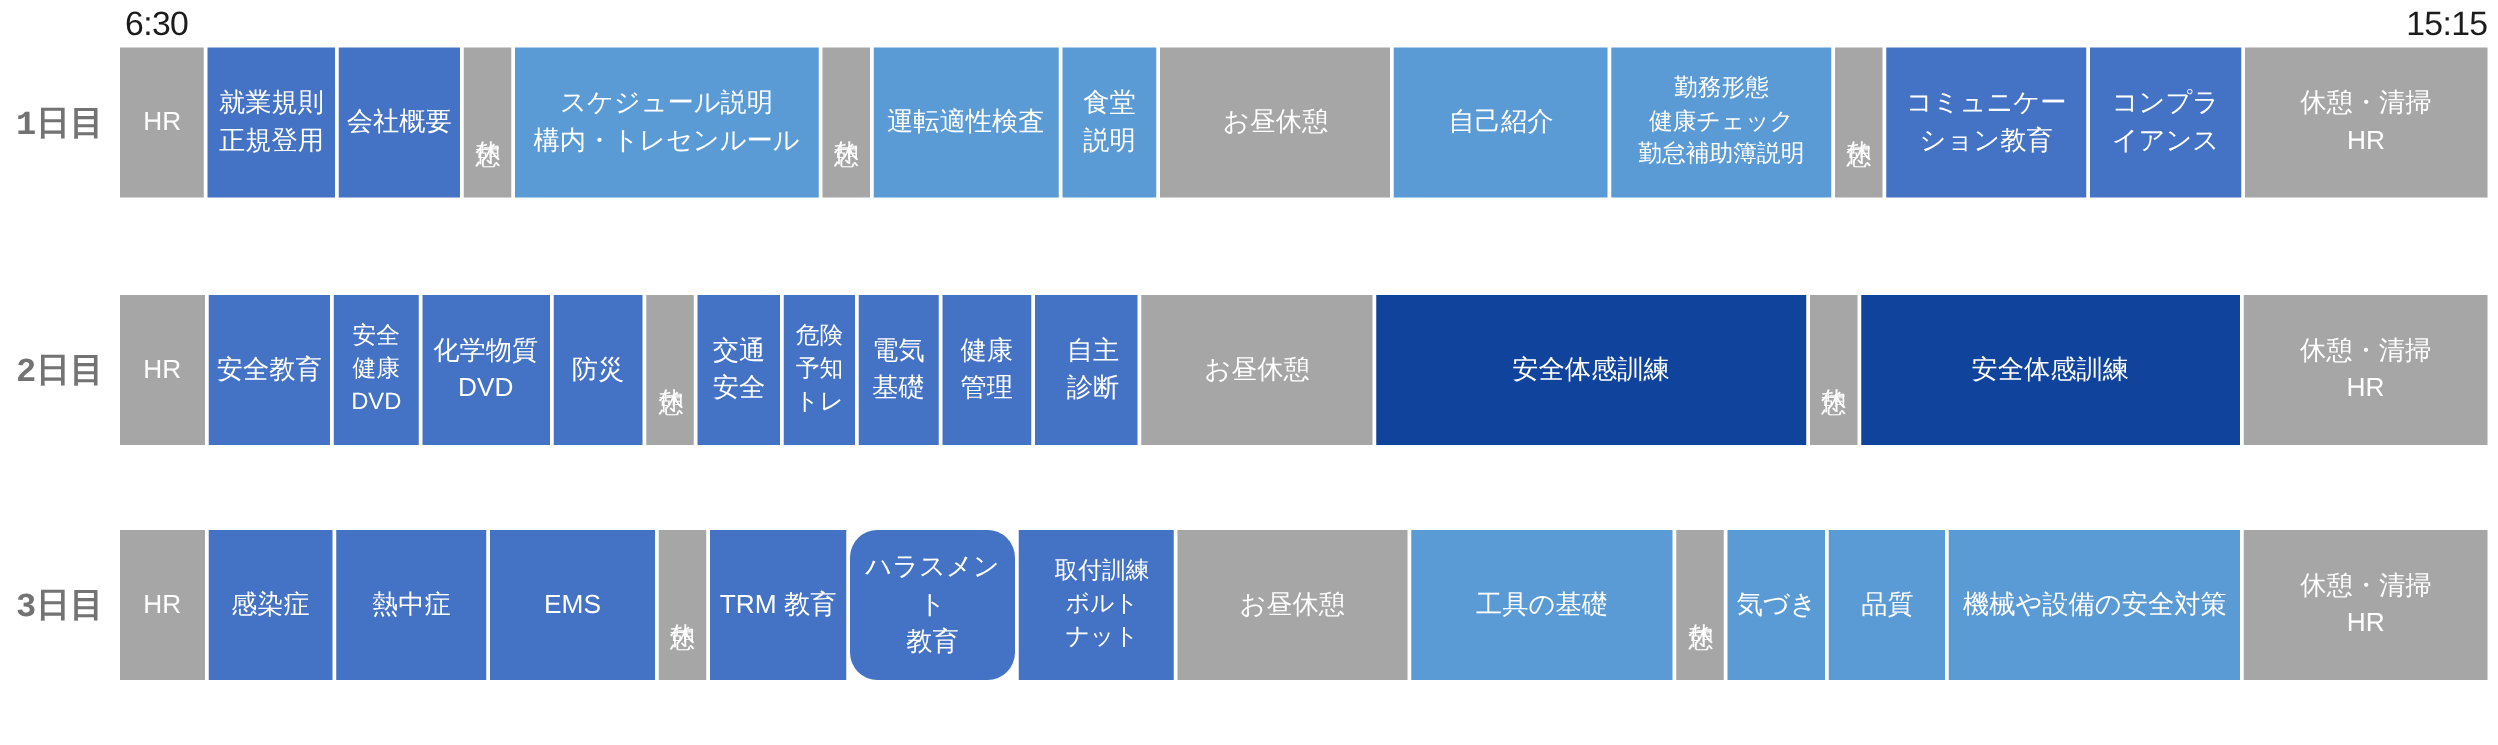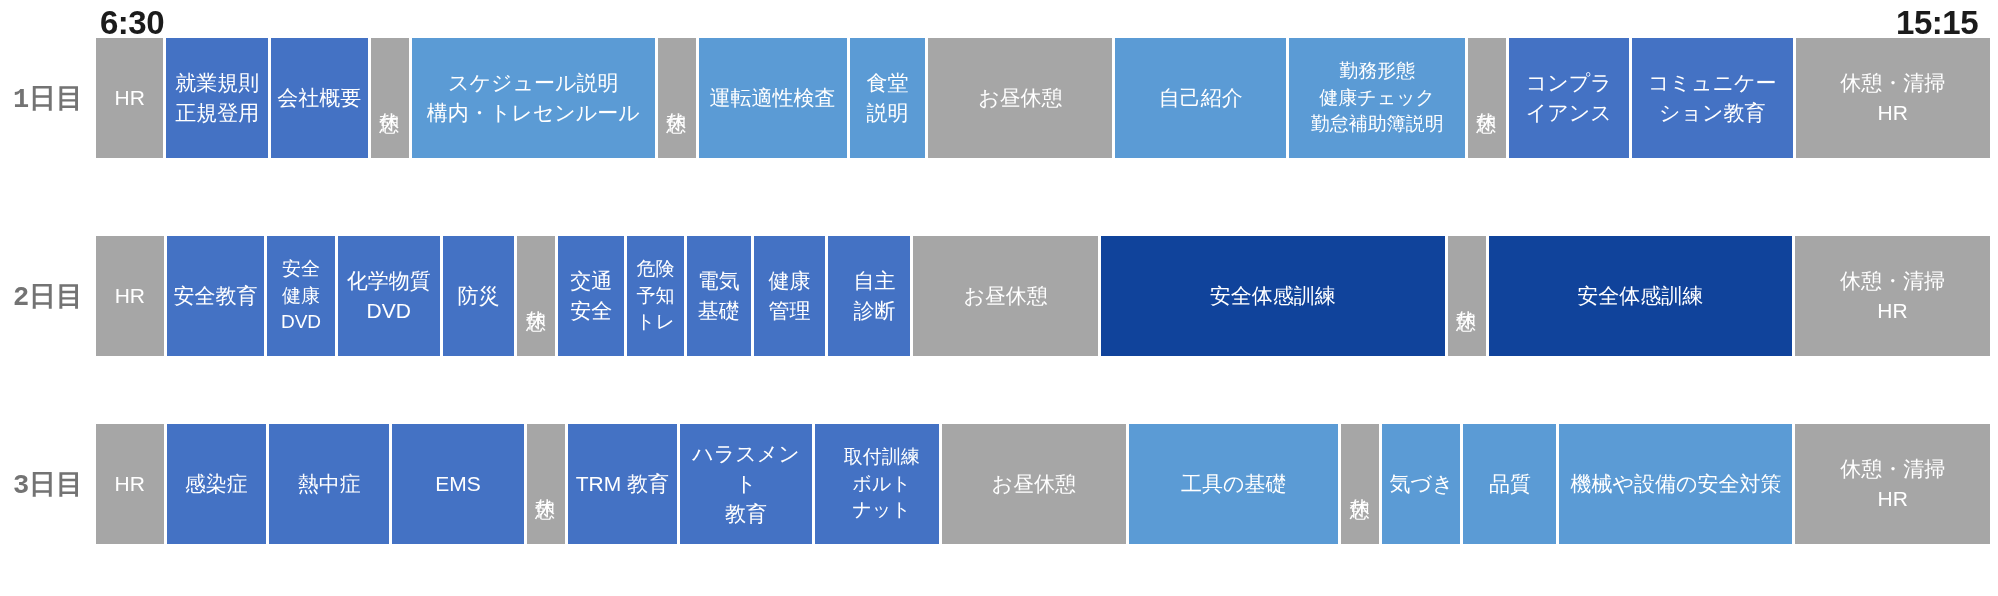"6:30" .time-label { font-size: 33px -> 27px; font-weight: bold -> normal }
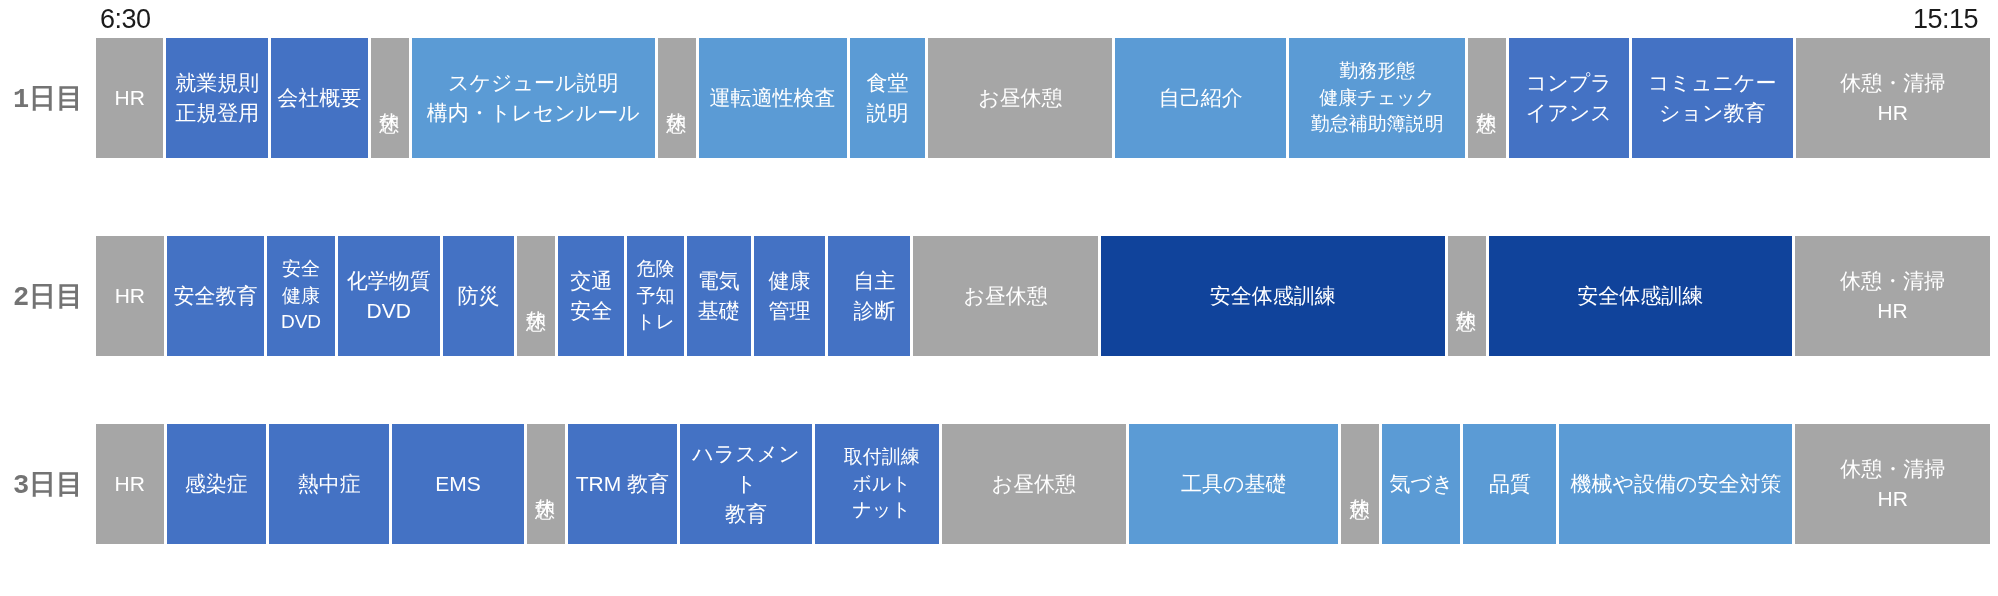"15:15" .time-end { right: 20px -> 8px }
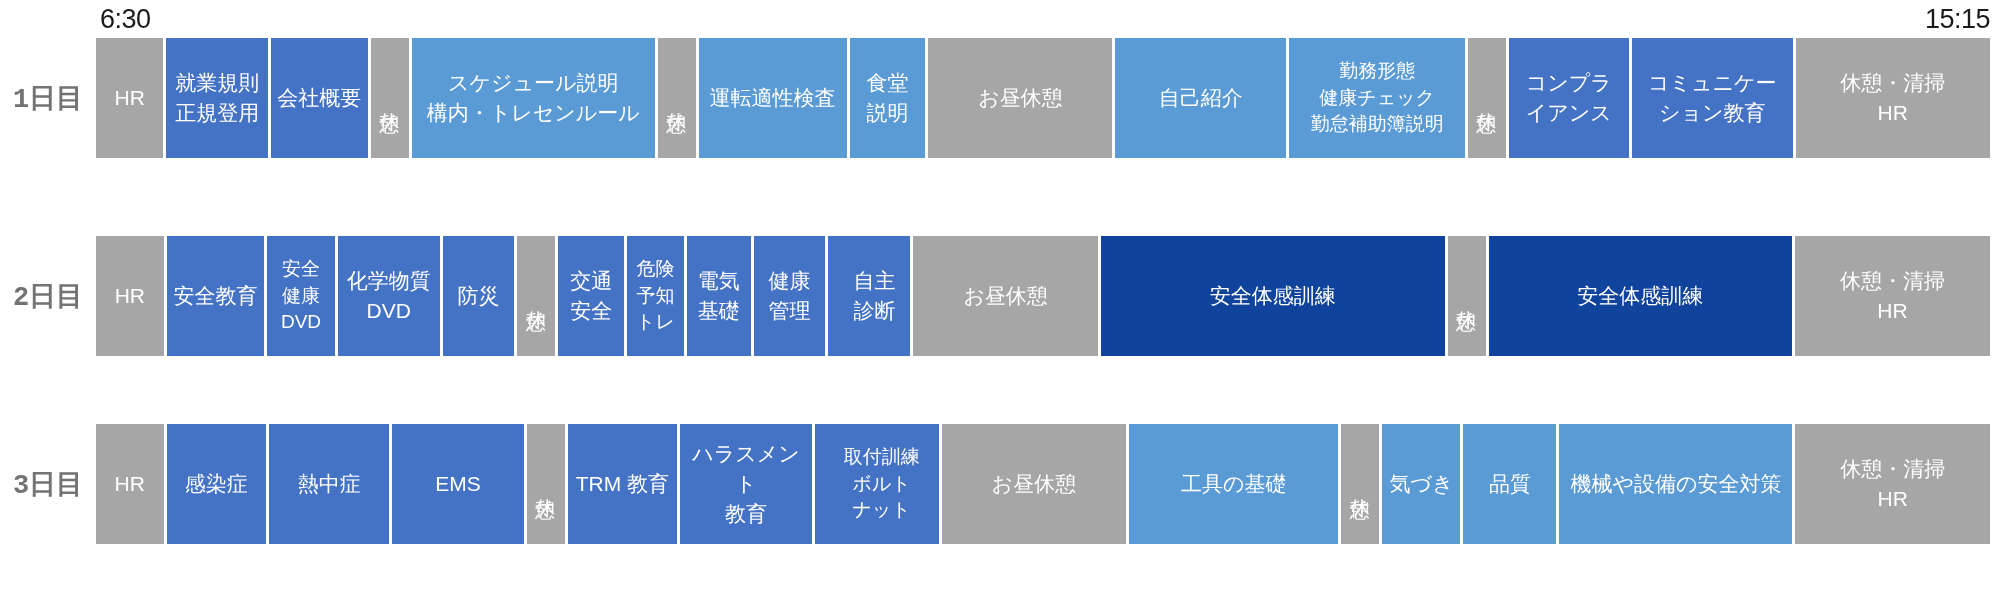"コンプラ" div.blk { order: before "コミュニケー" -> after "コミュニケー" }
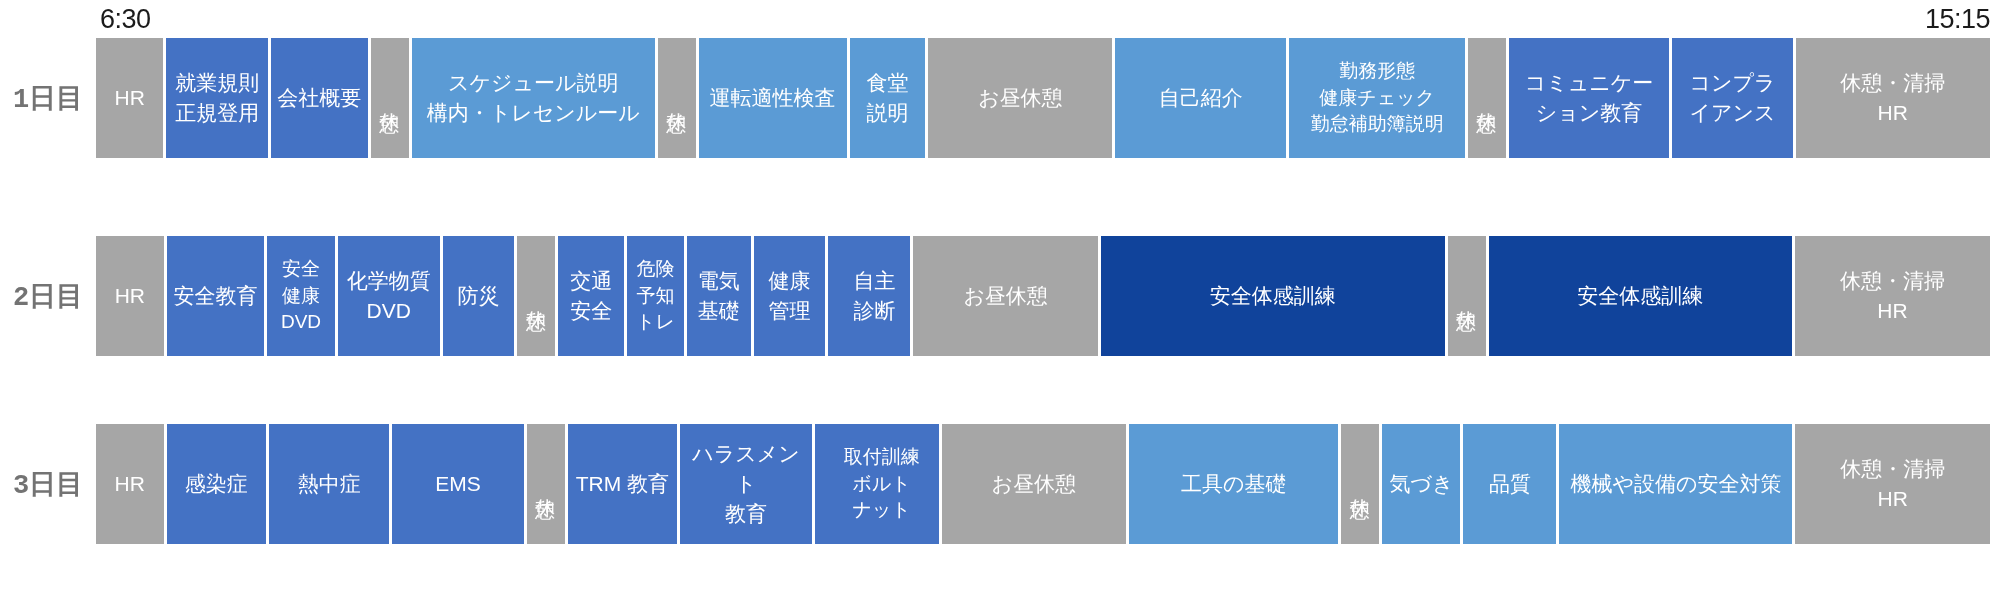"ハラスメント" div.blk { border-radius: none -> 22px }
